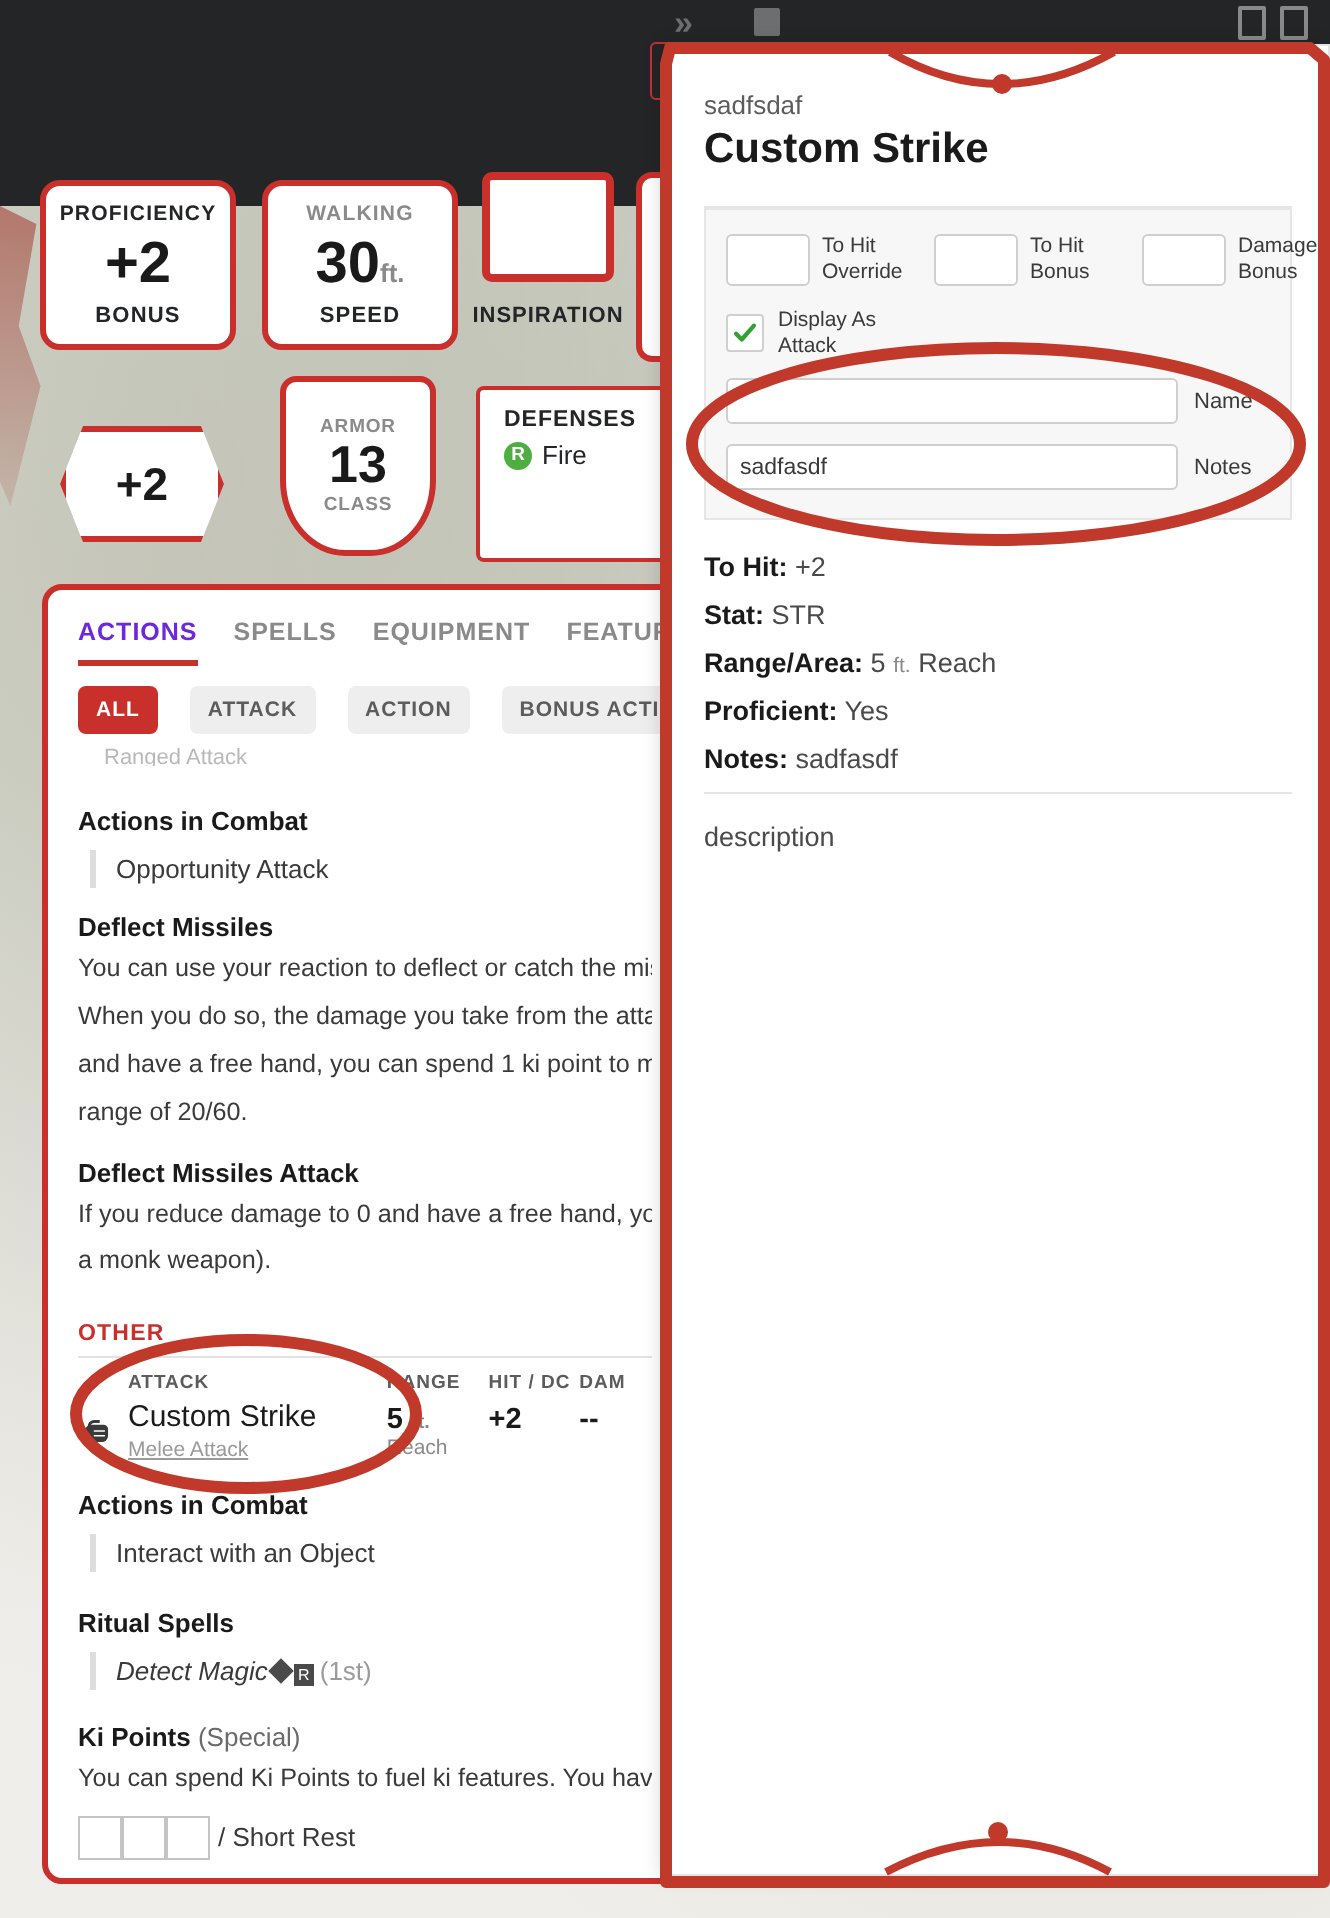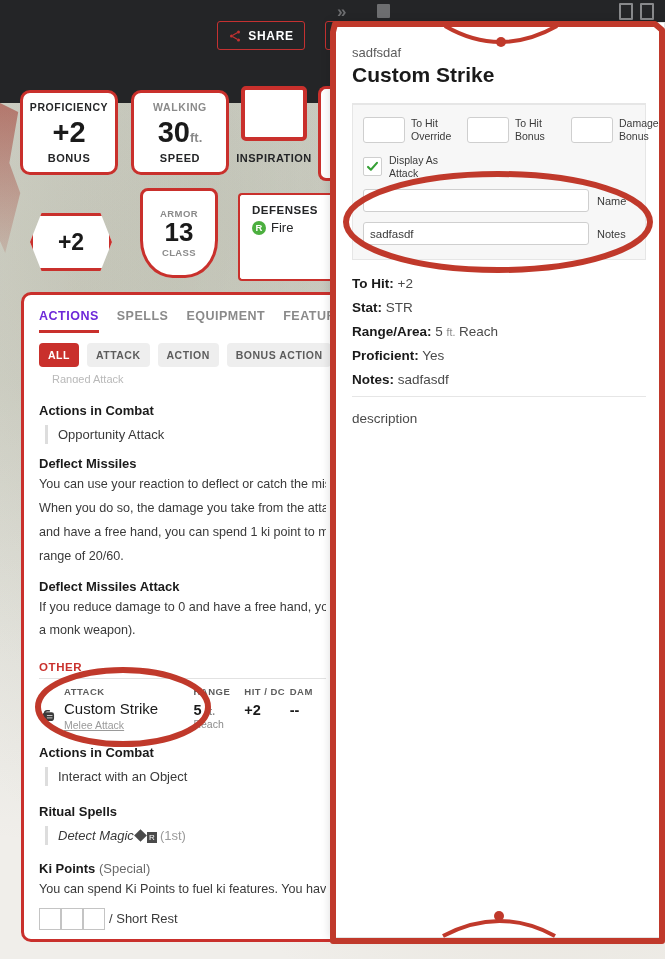"SHARE" div.share-btn { html: <div> <svg> <circle></circle> <circle></circle> <circle></circle> <path></path> </svg> <span>SHARE</span> </div> -> none }
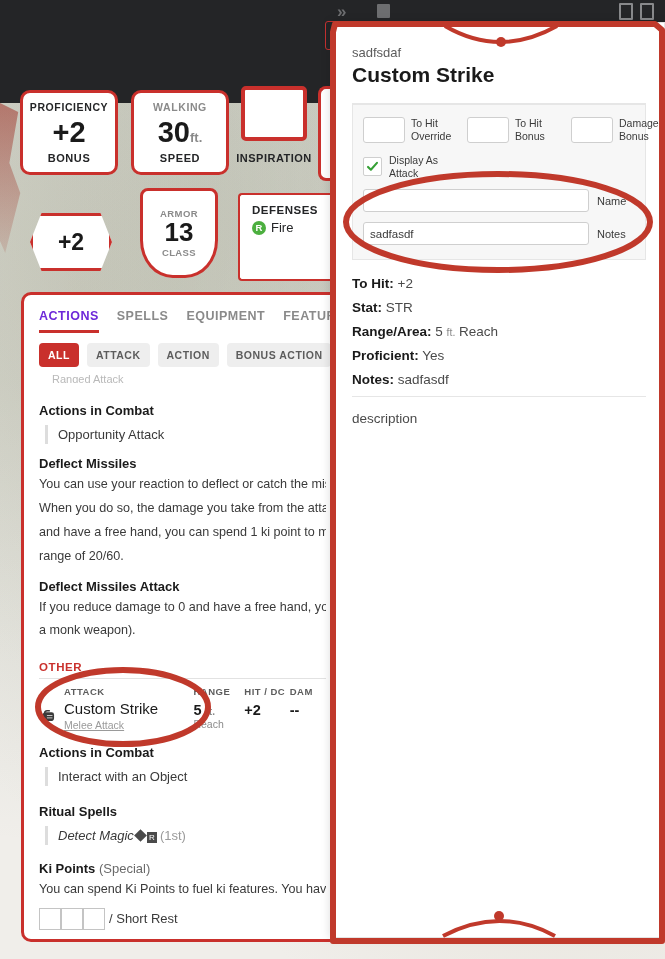"ALL" .filters { gap: 8px -> 16px }
